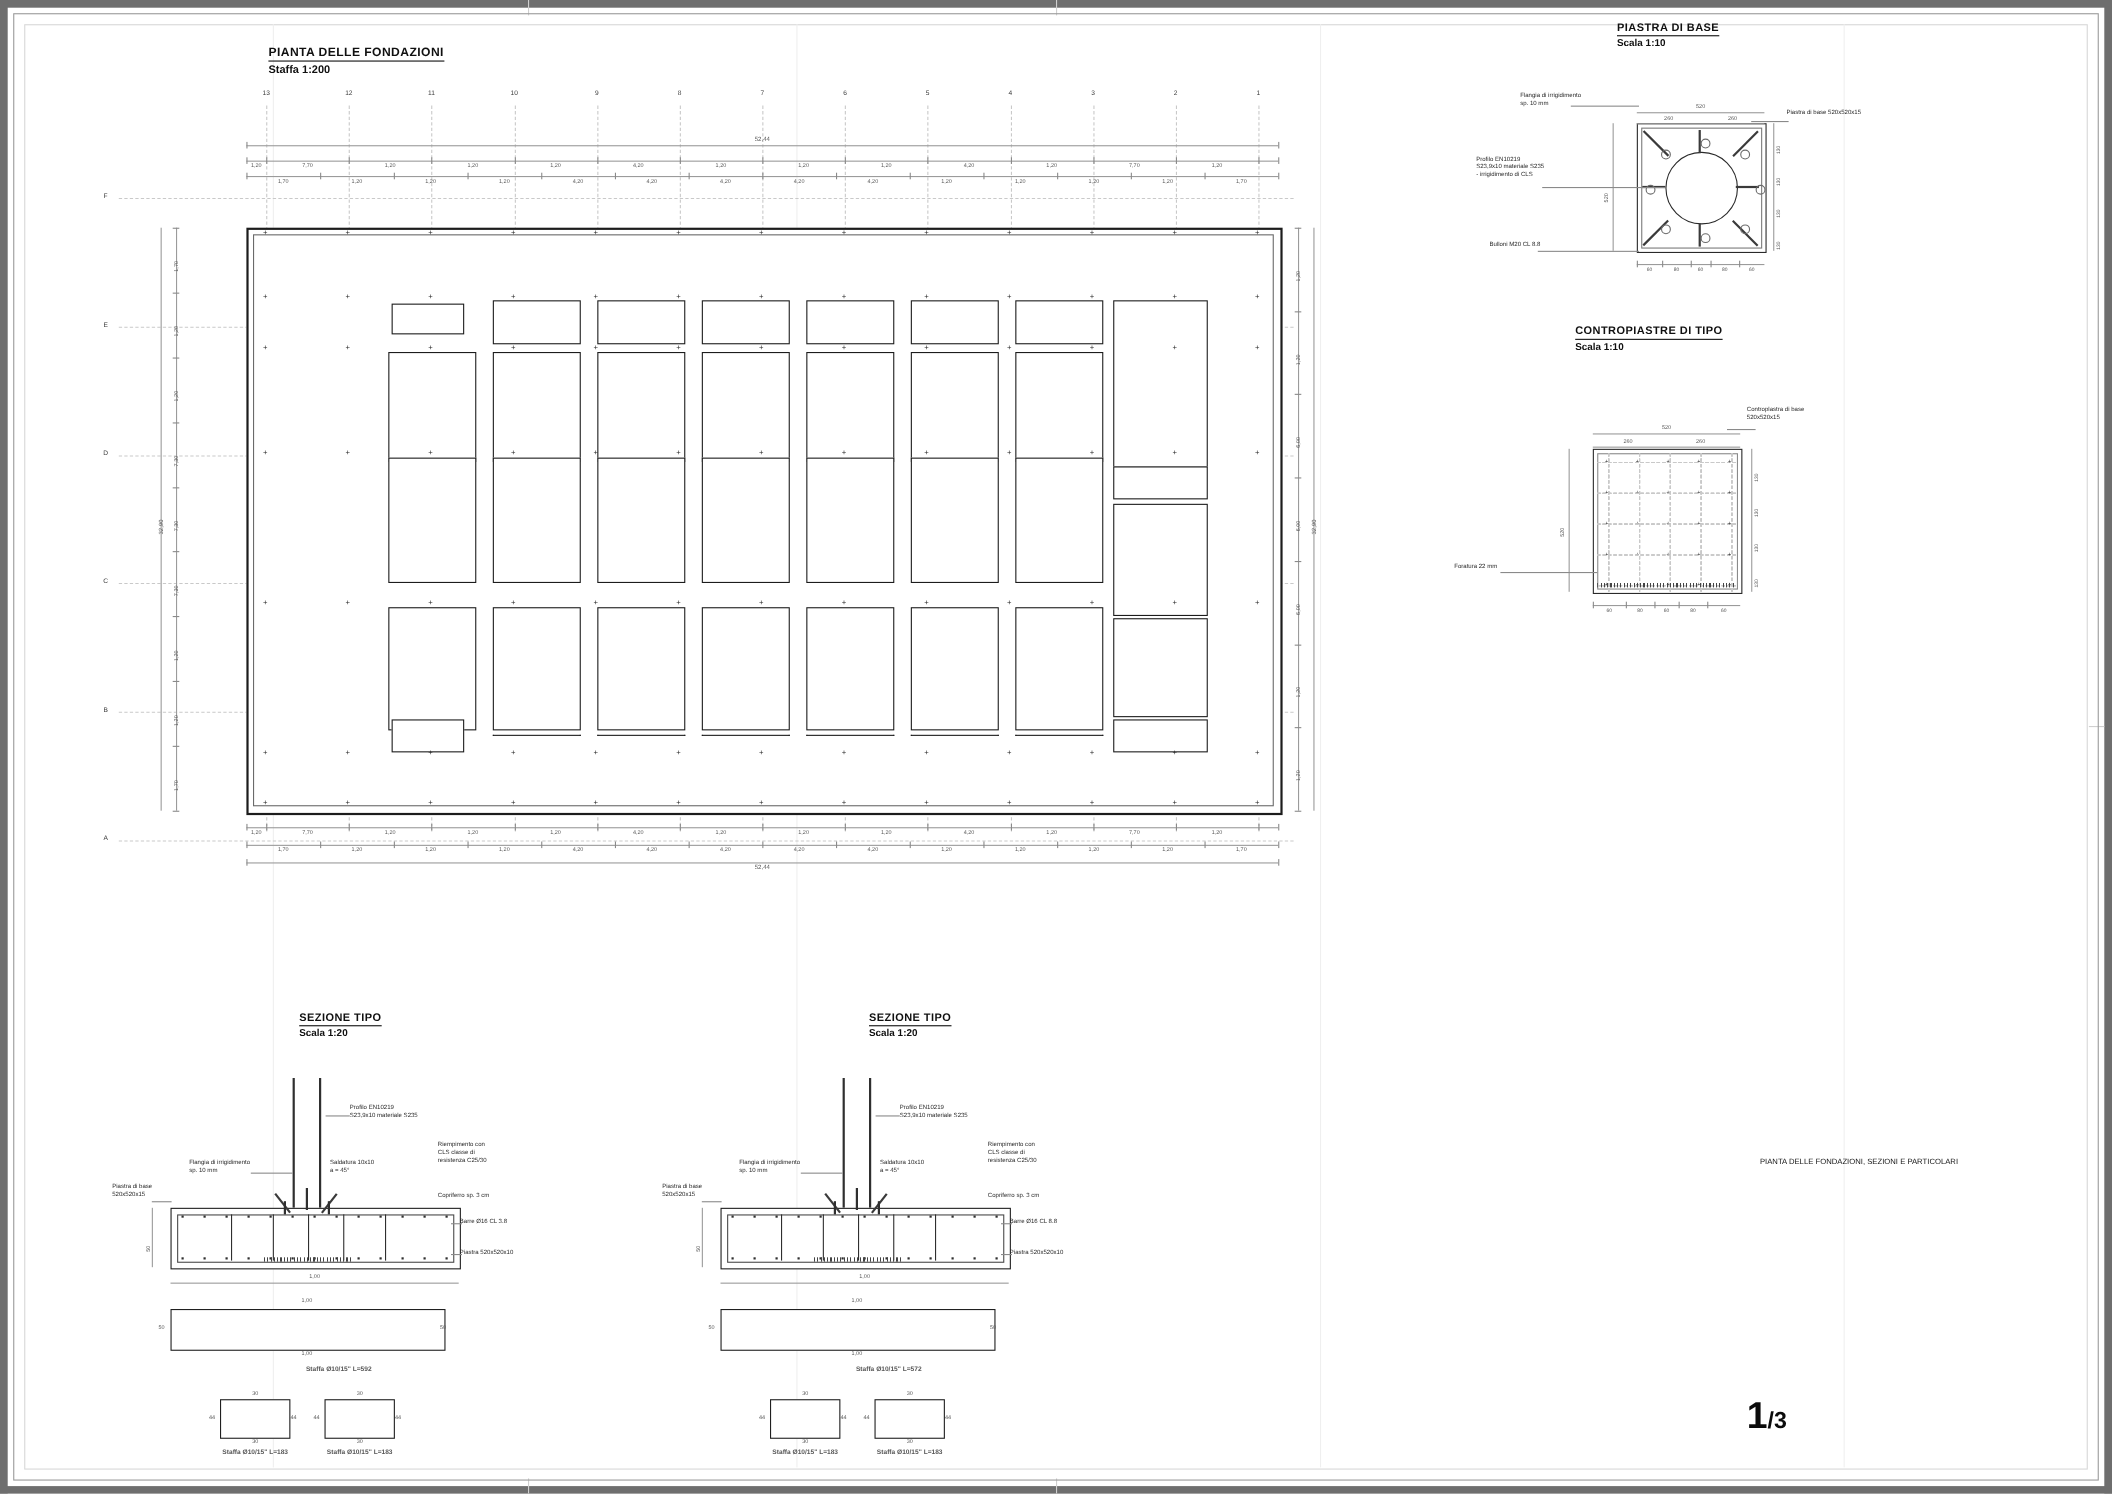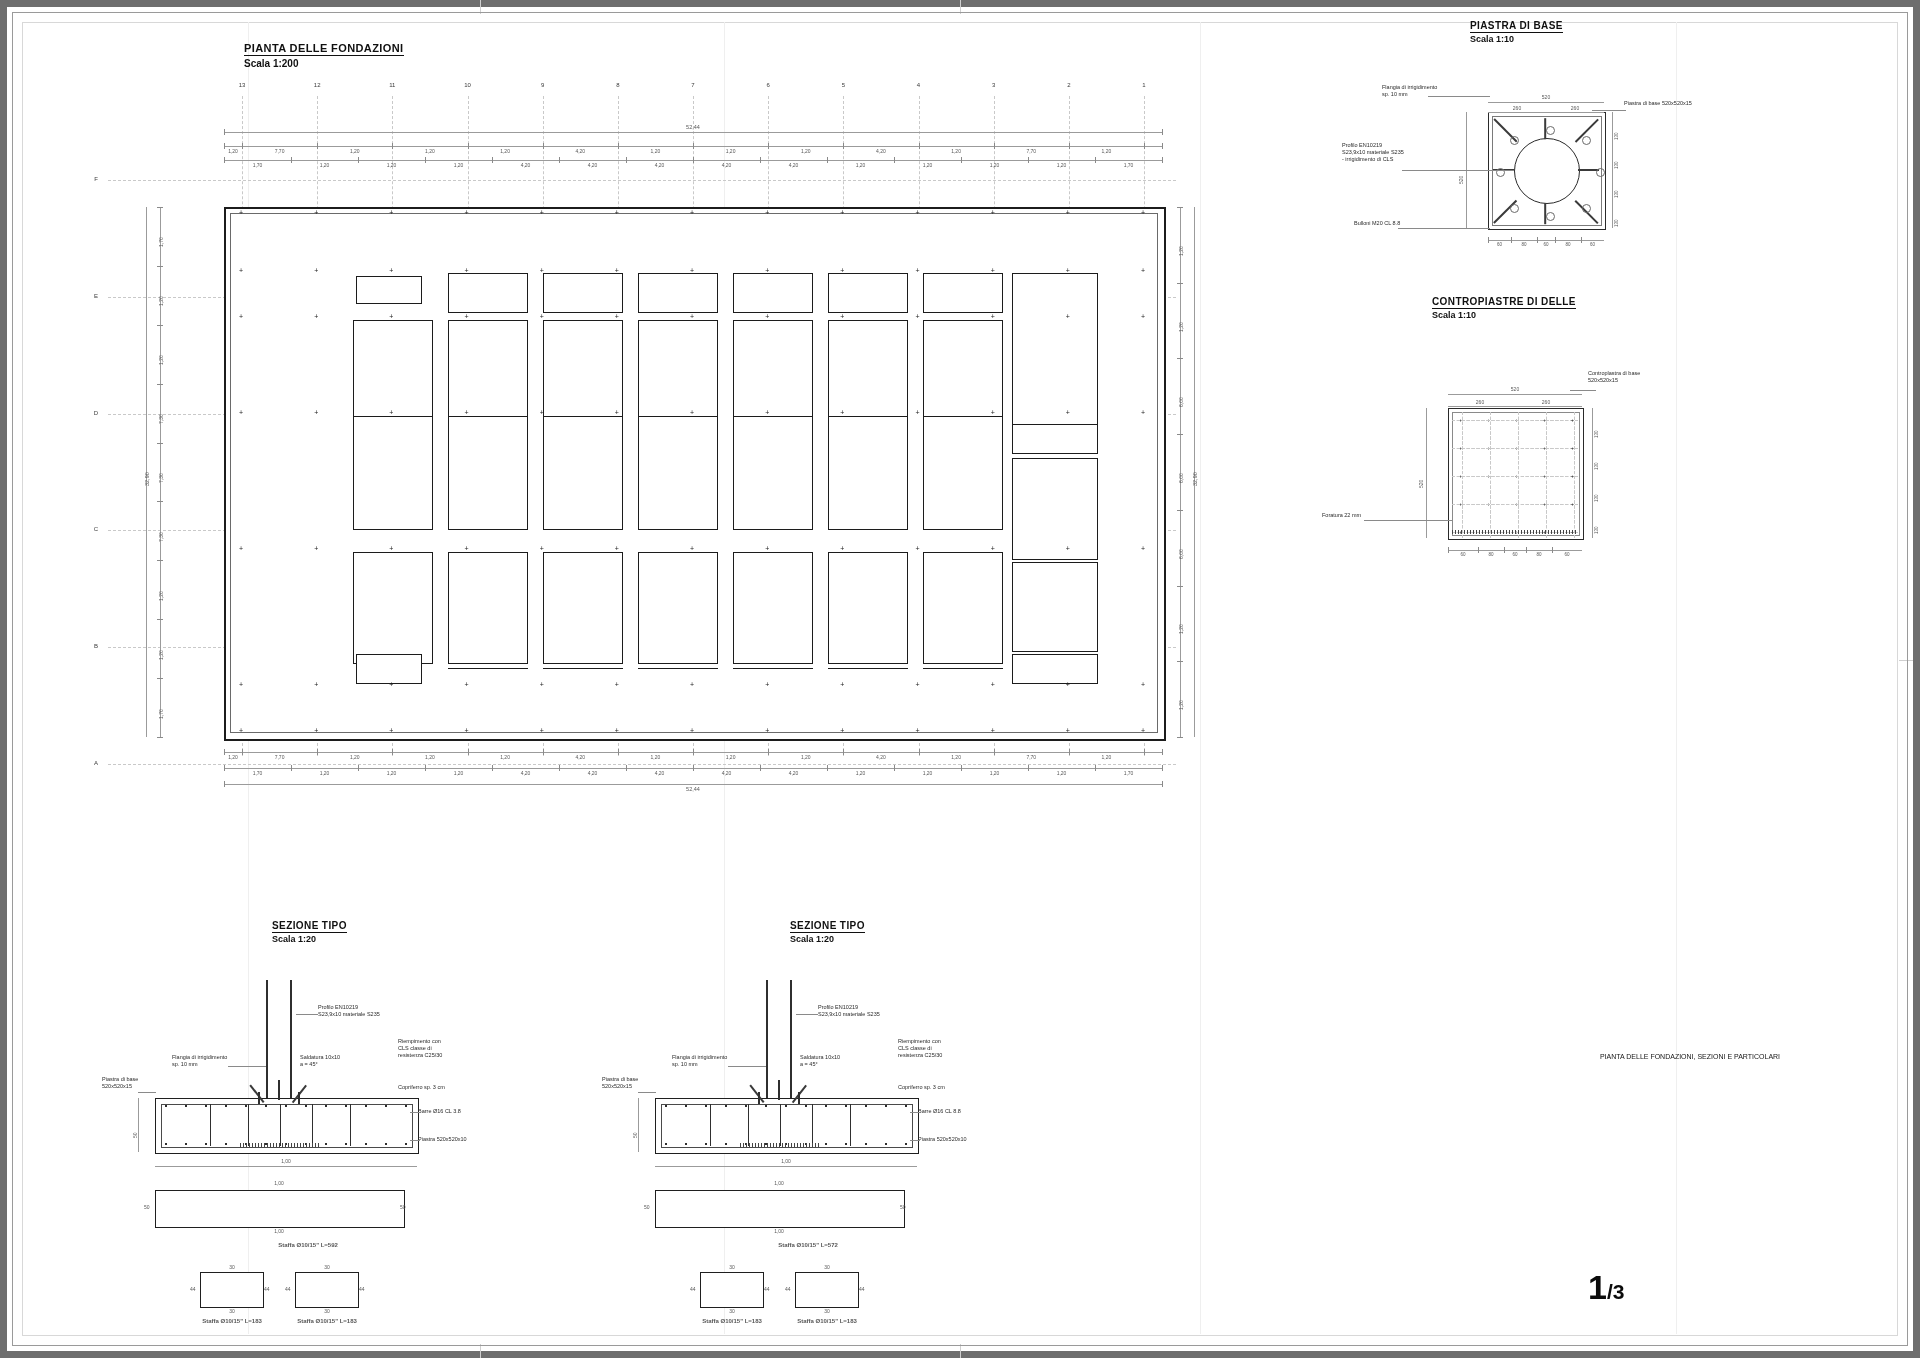"Scala 1:200" div.sub { text: Scala -> Staffa }
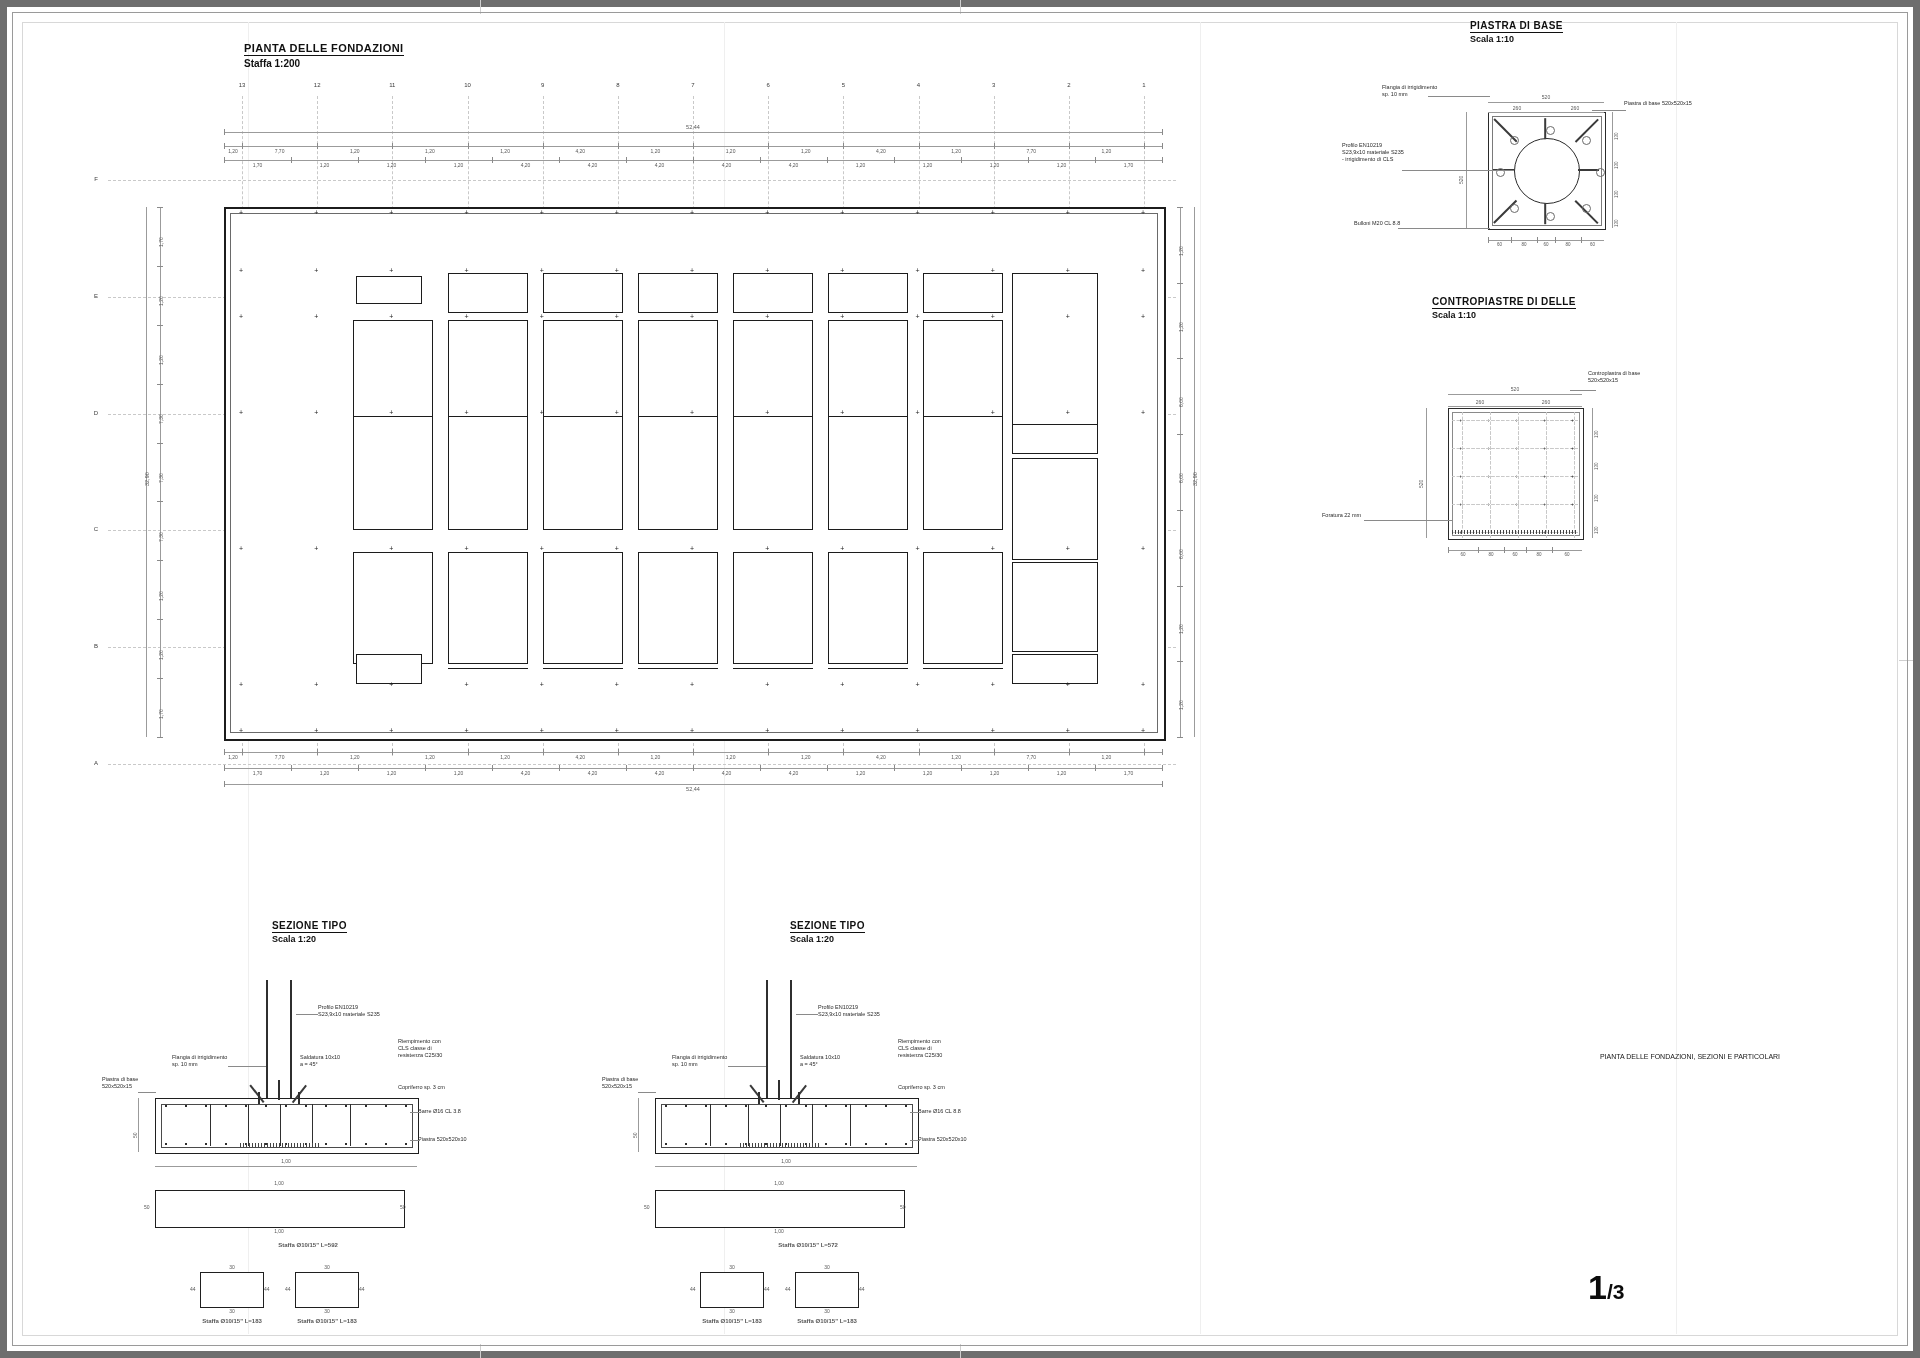"CONTROPIASTRE DI DELLE" span.u { text: DELLE -> TIPO }
